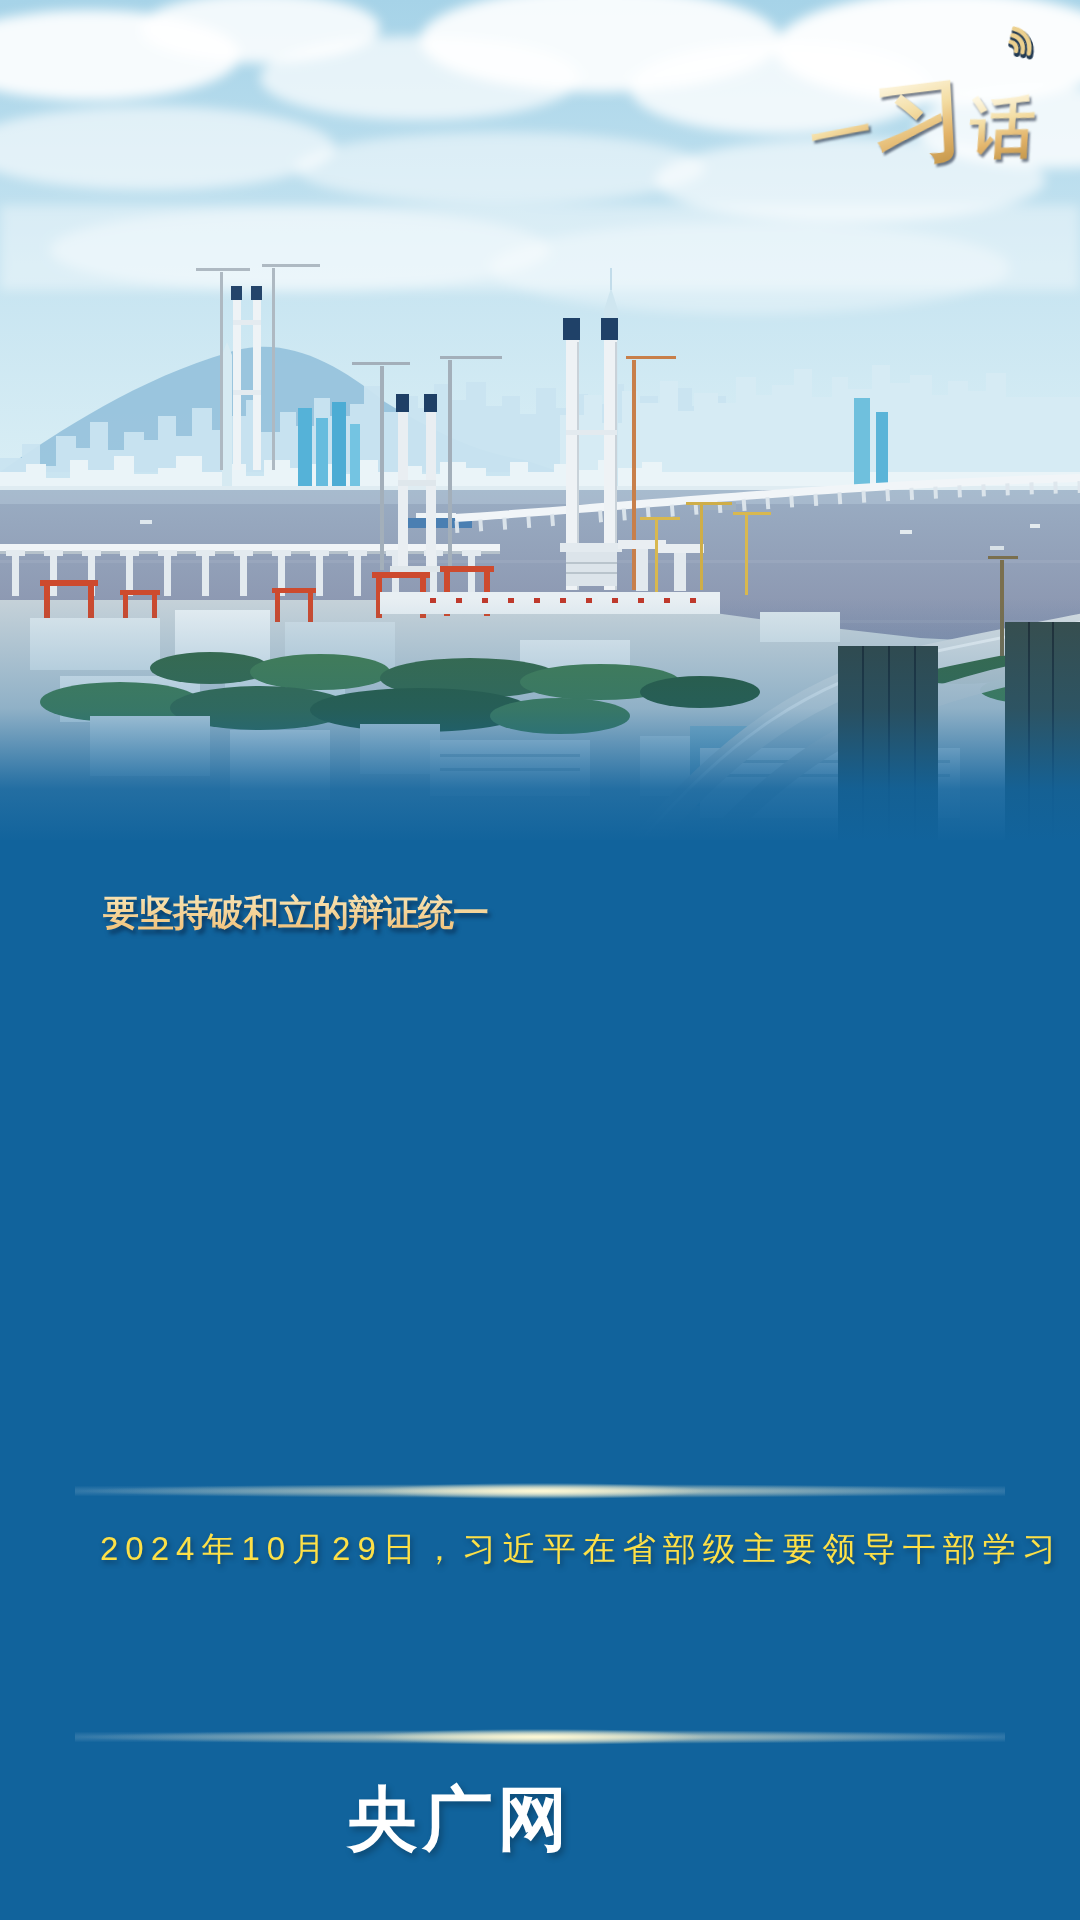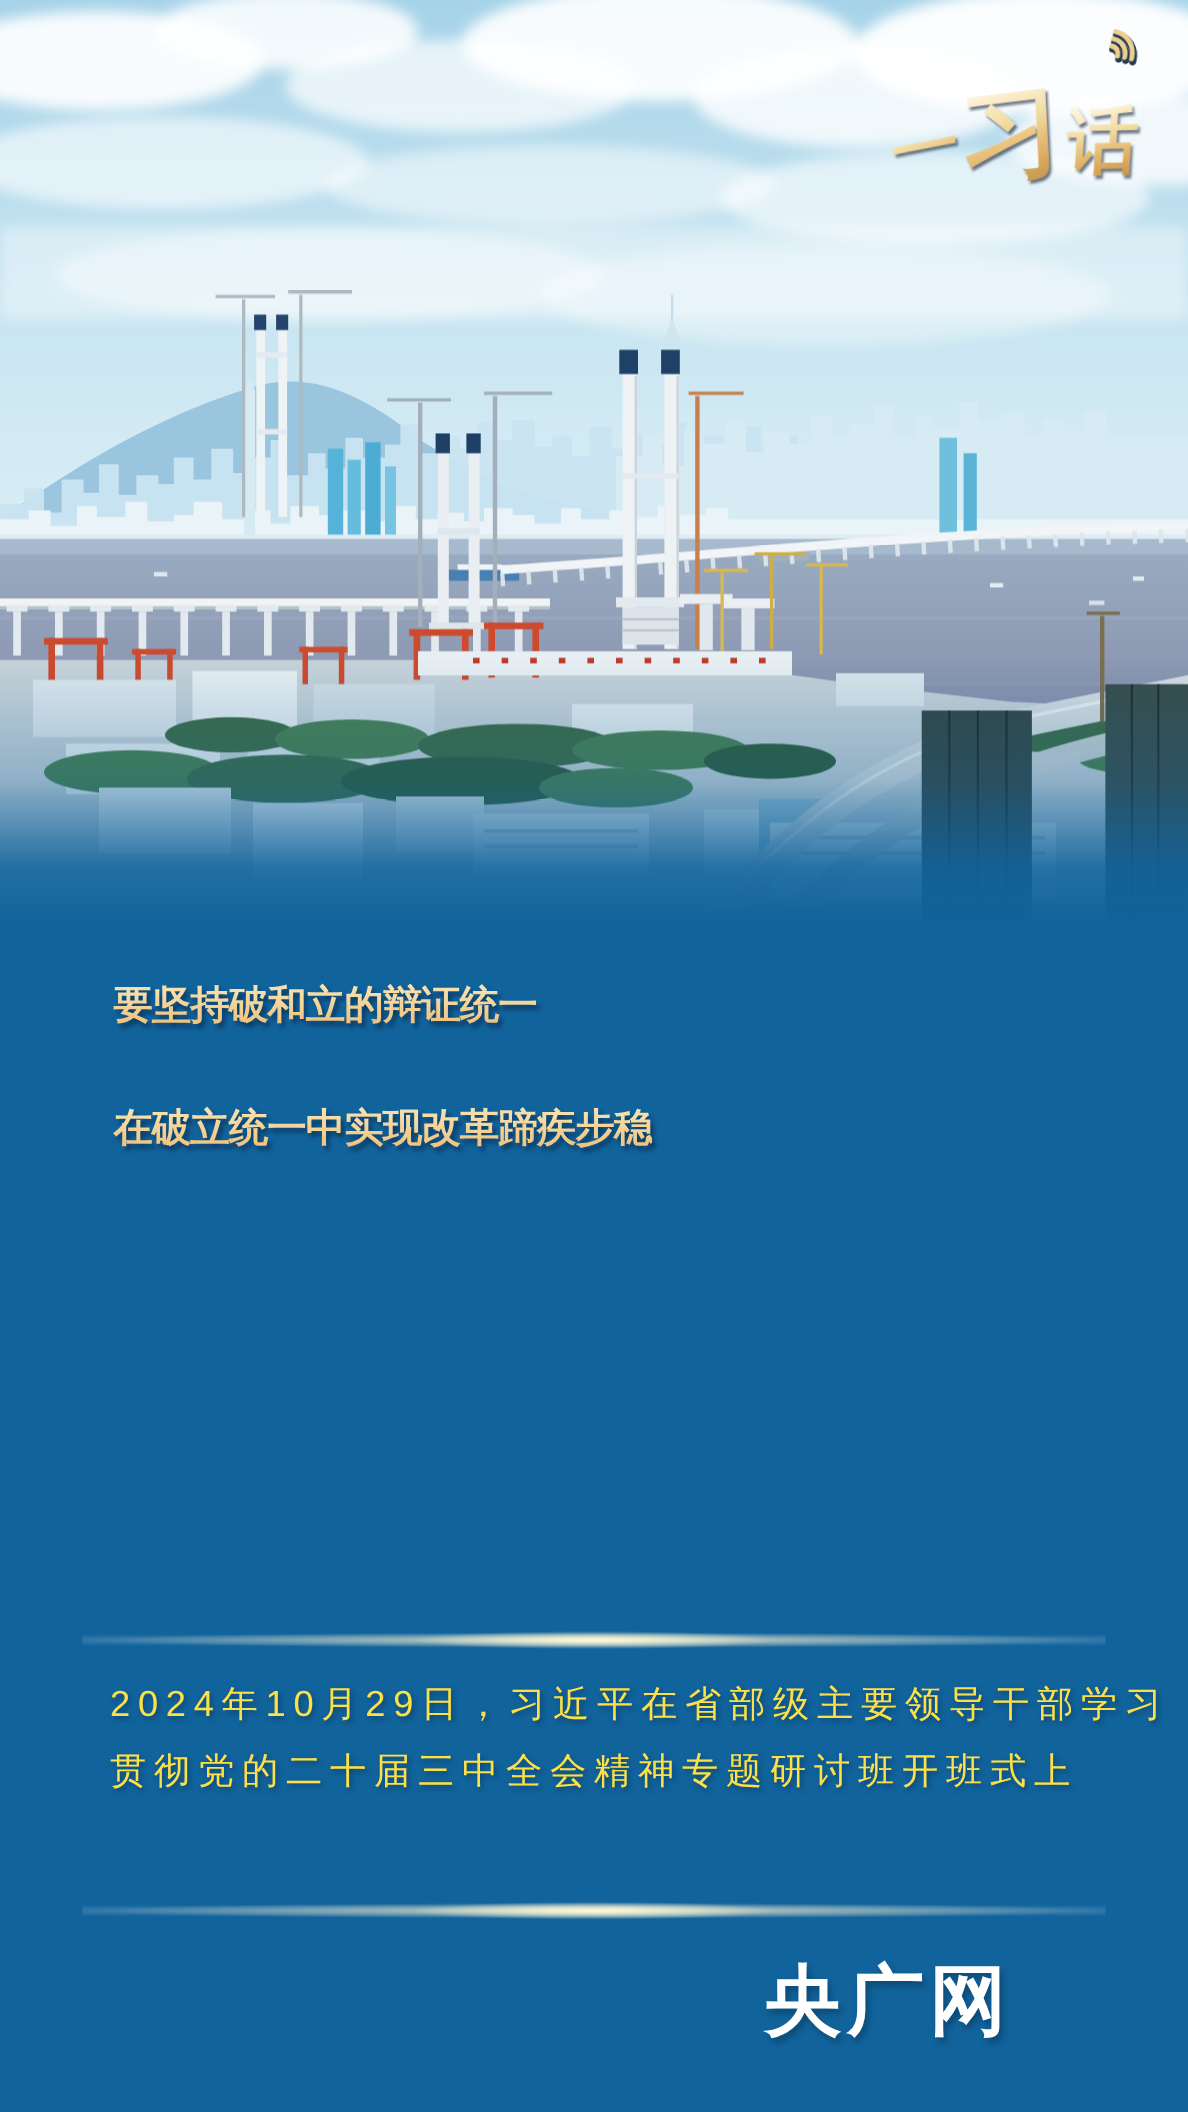"在破立统一中实现改革蹄疾步稳" div.quote-line { html: <div>在破立统一中实现改革蹄疾步稳</div> -> none }
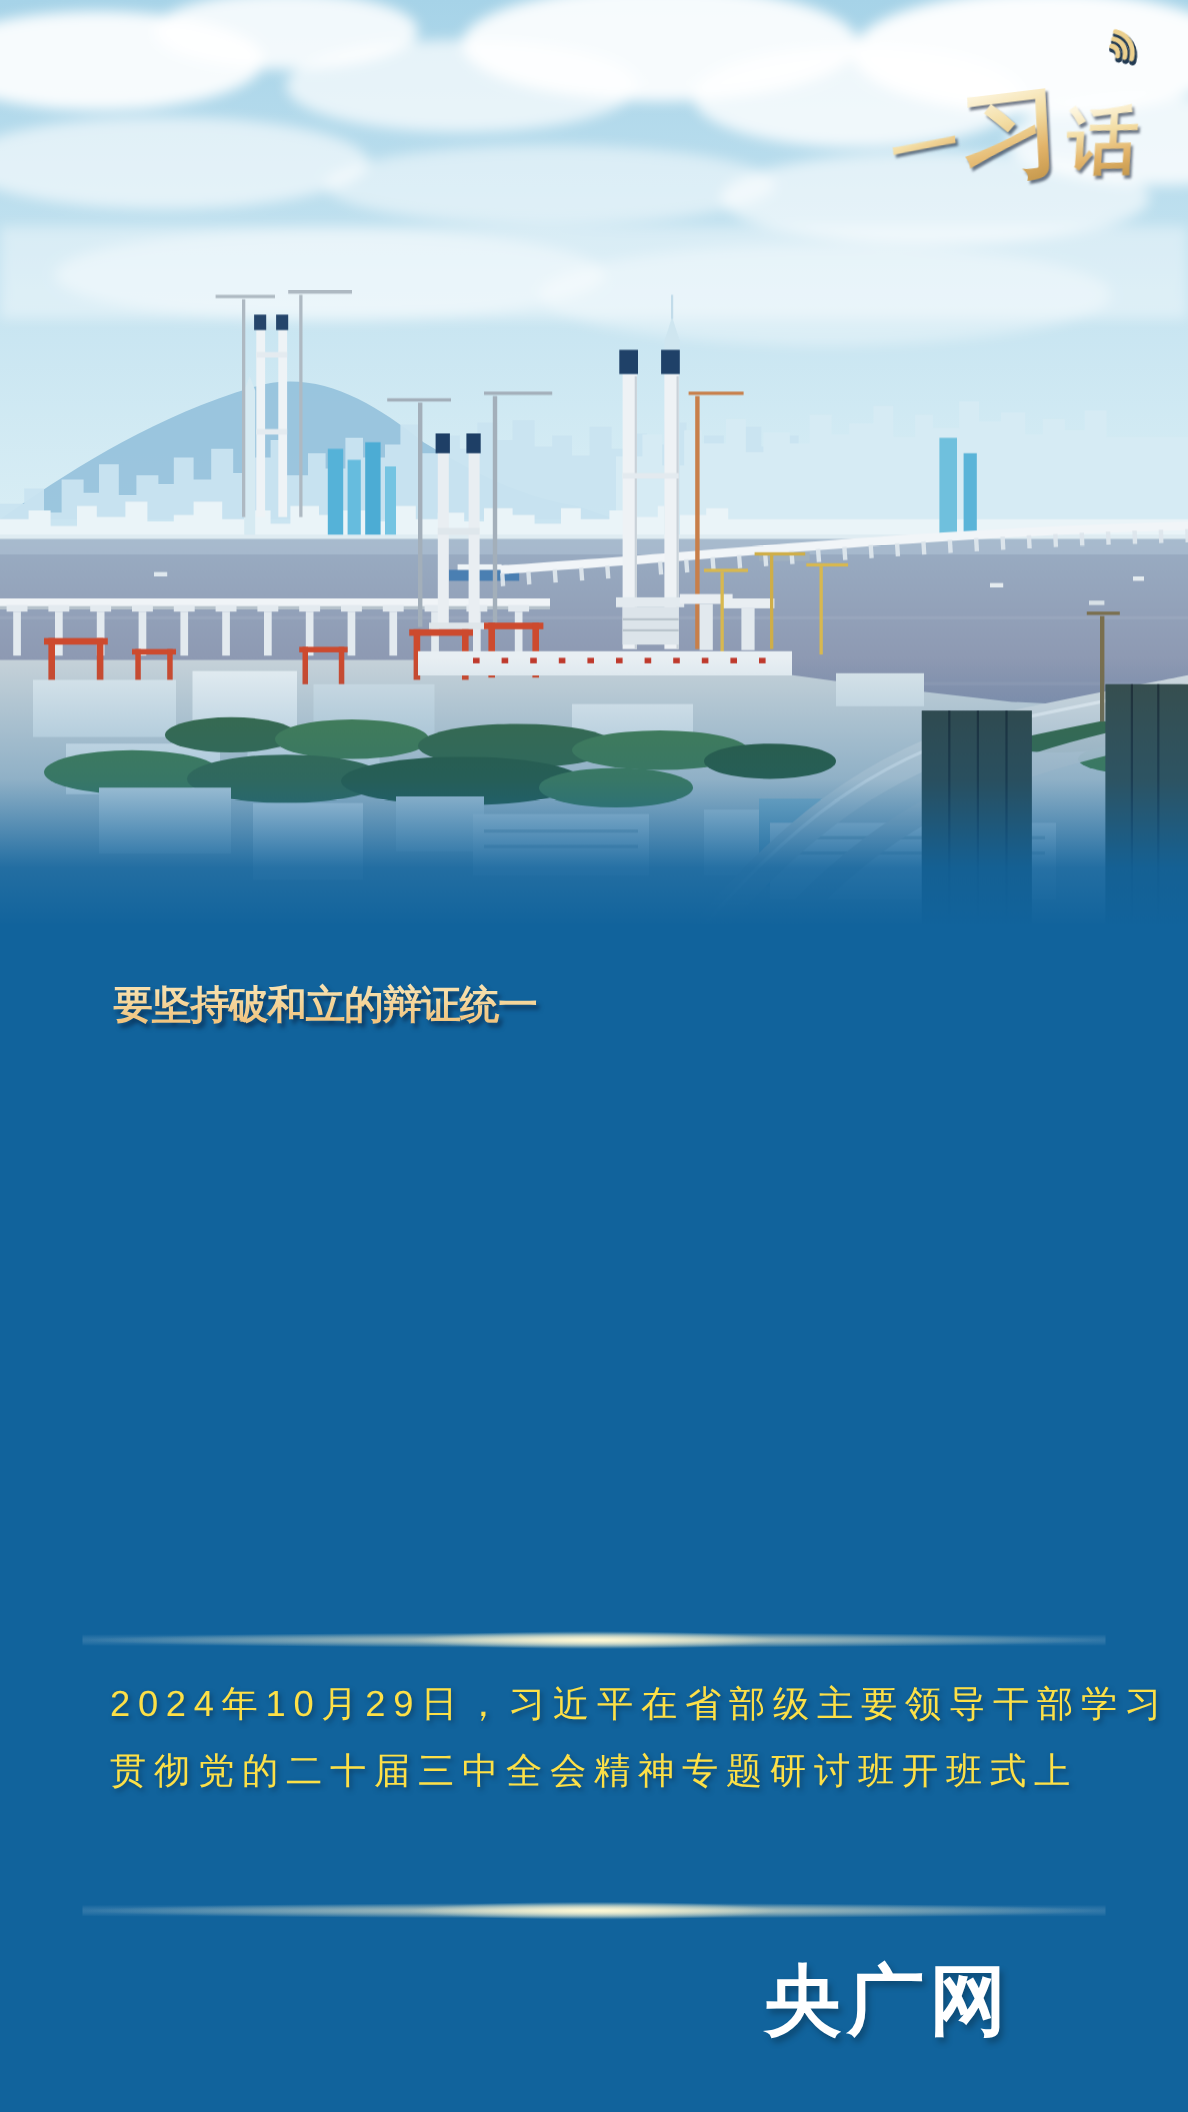"贯彻党的二十届三中全会精神专题研讨班开班式上" div.caption-line { html: <div>贯彻党的二十届三中全会精神专题研讨班开班式上</div> -> none }
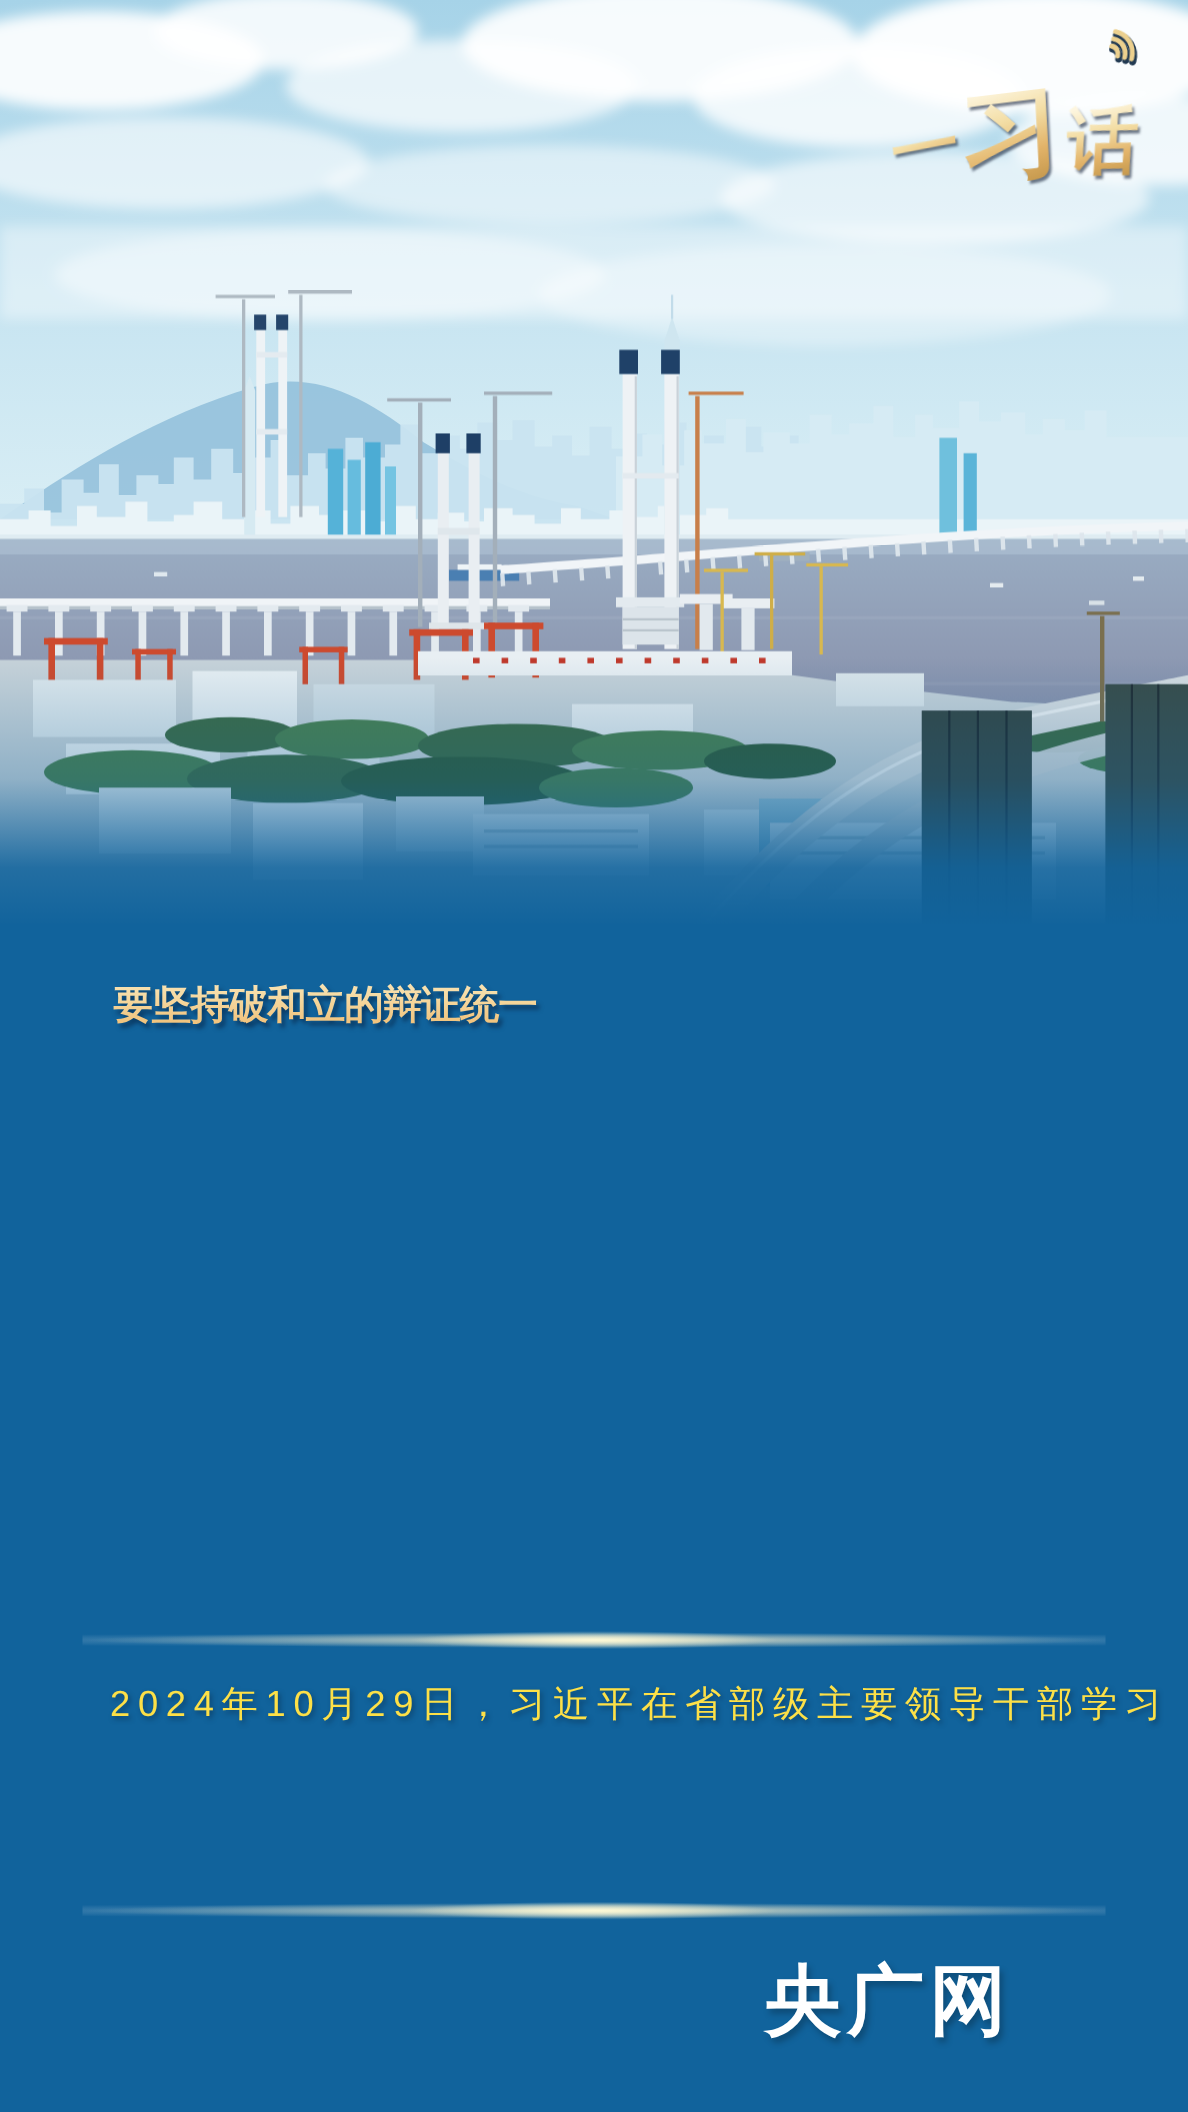"央广网" .brand { text-align: right -> center }
